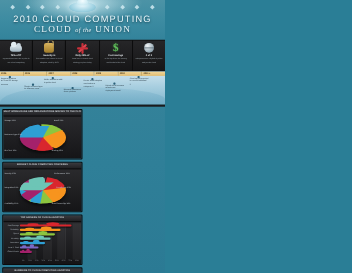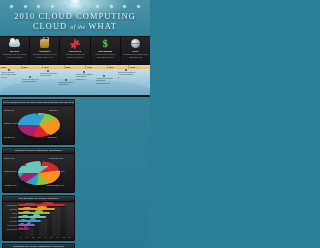"2010 CLOUD COMPUTING" .title1 { font-family: Liberation Serif, serif -> Liberation Sans, sans-serif }
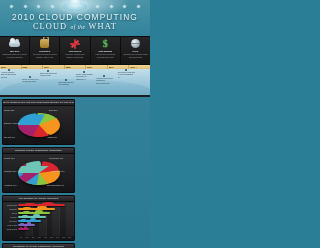"WHAT" span { text: WHAT -> UNION }
